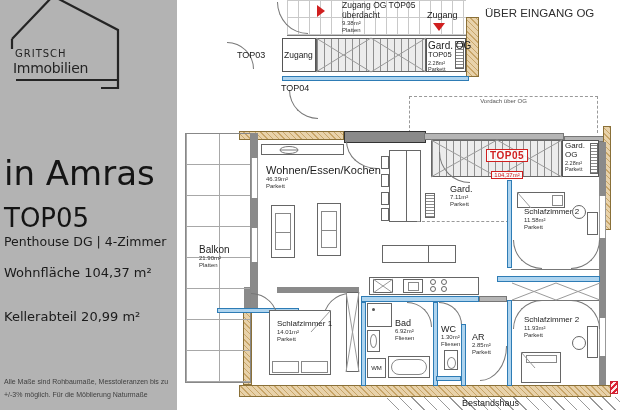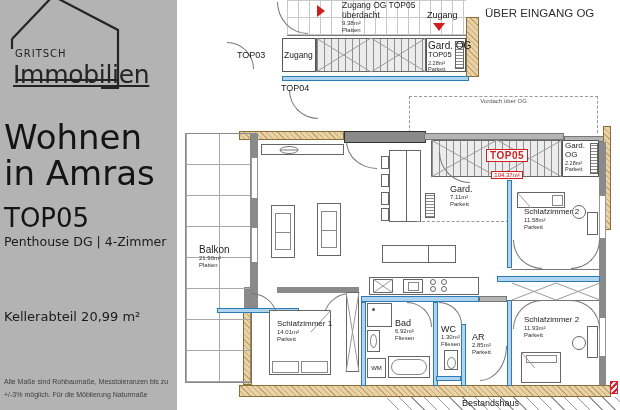"Immobilien" .logo-text2 { font-size: 25px -> 14px; text-decoration: underline -> none }
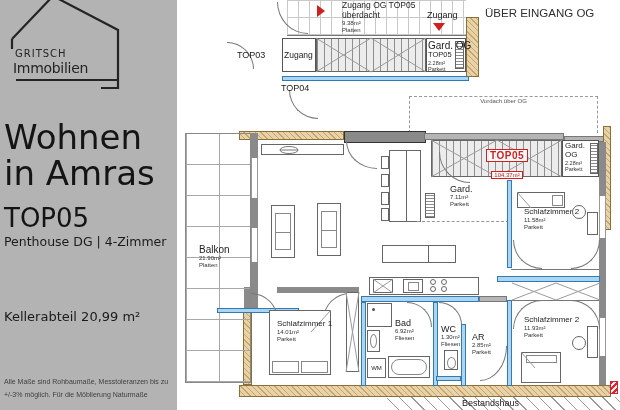"Wohnen" div.sb-title { html: <div>Wohnen</div> -> none }
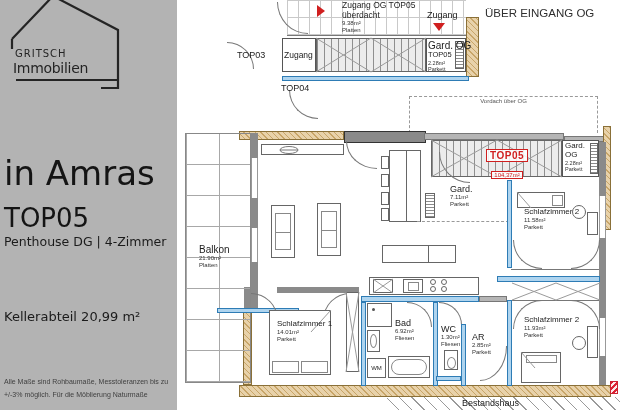"Wohnen/Essen/Kochen" div.rlabel { html: none -> <div> <div>Wohnen/Essen/Kochen</div> <div>46.39m²</div> <div>Parkett</div> </div> }
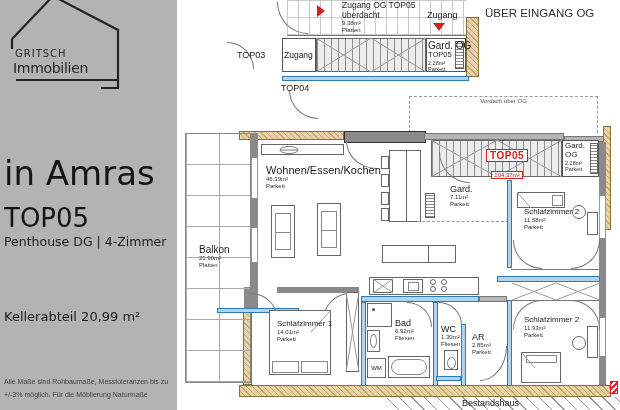"Wohnfläche 104,37 m²" div.sb-fact { html: none -> <div>Wohnfläche 104,37 m²</div> }
